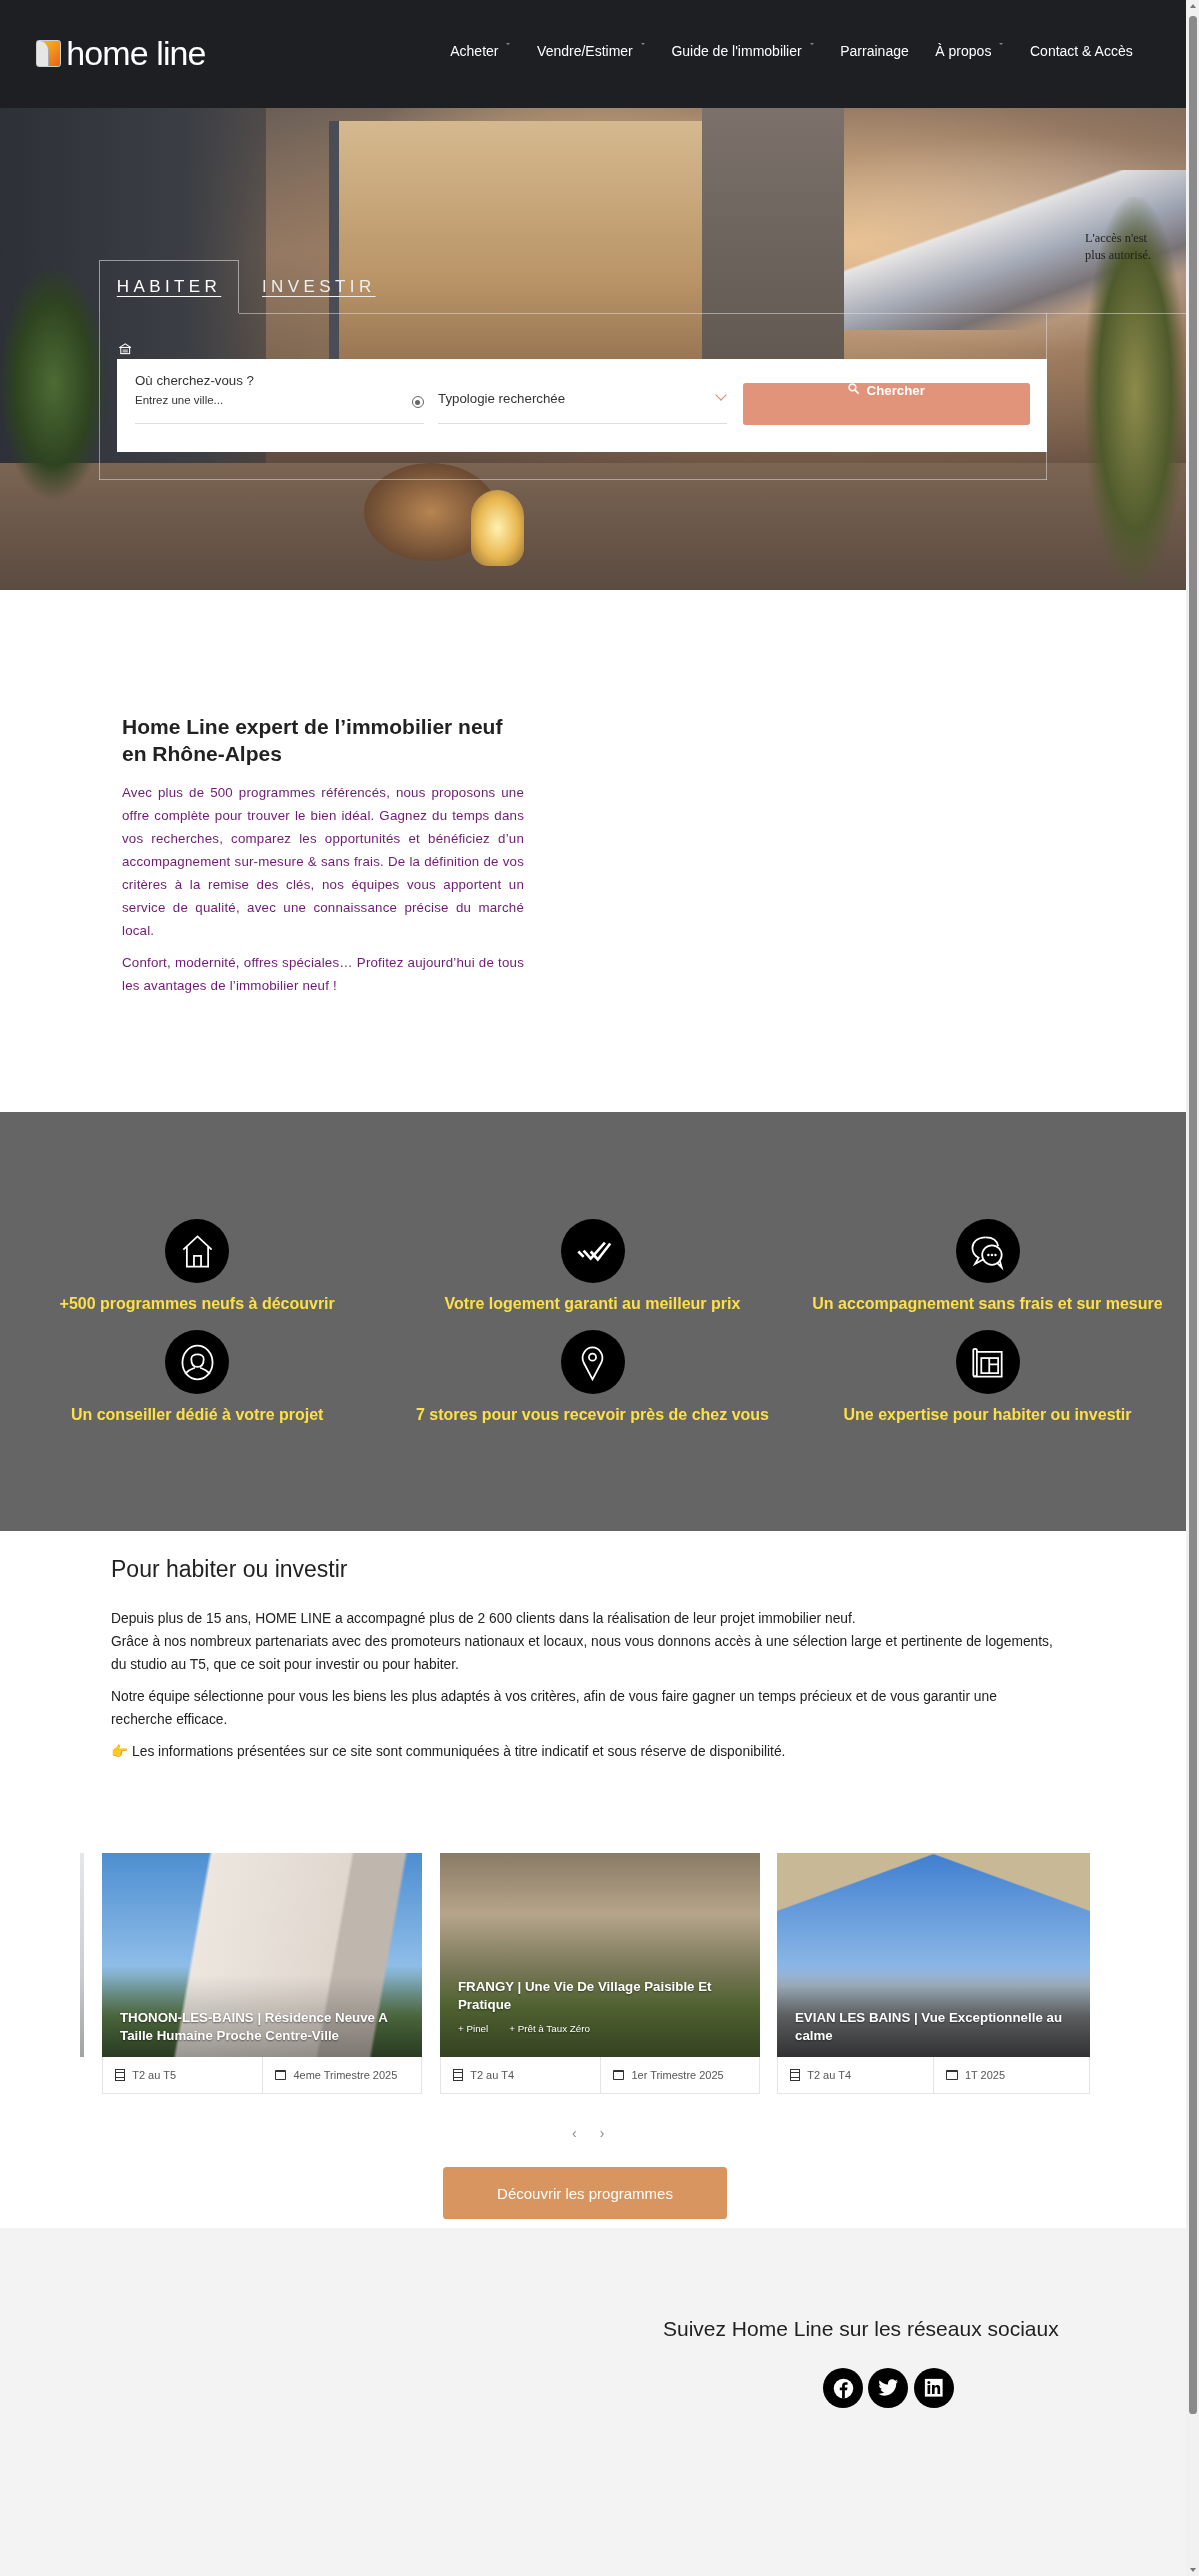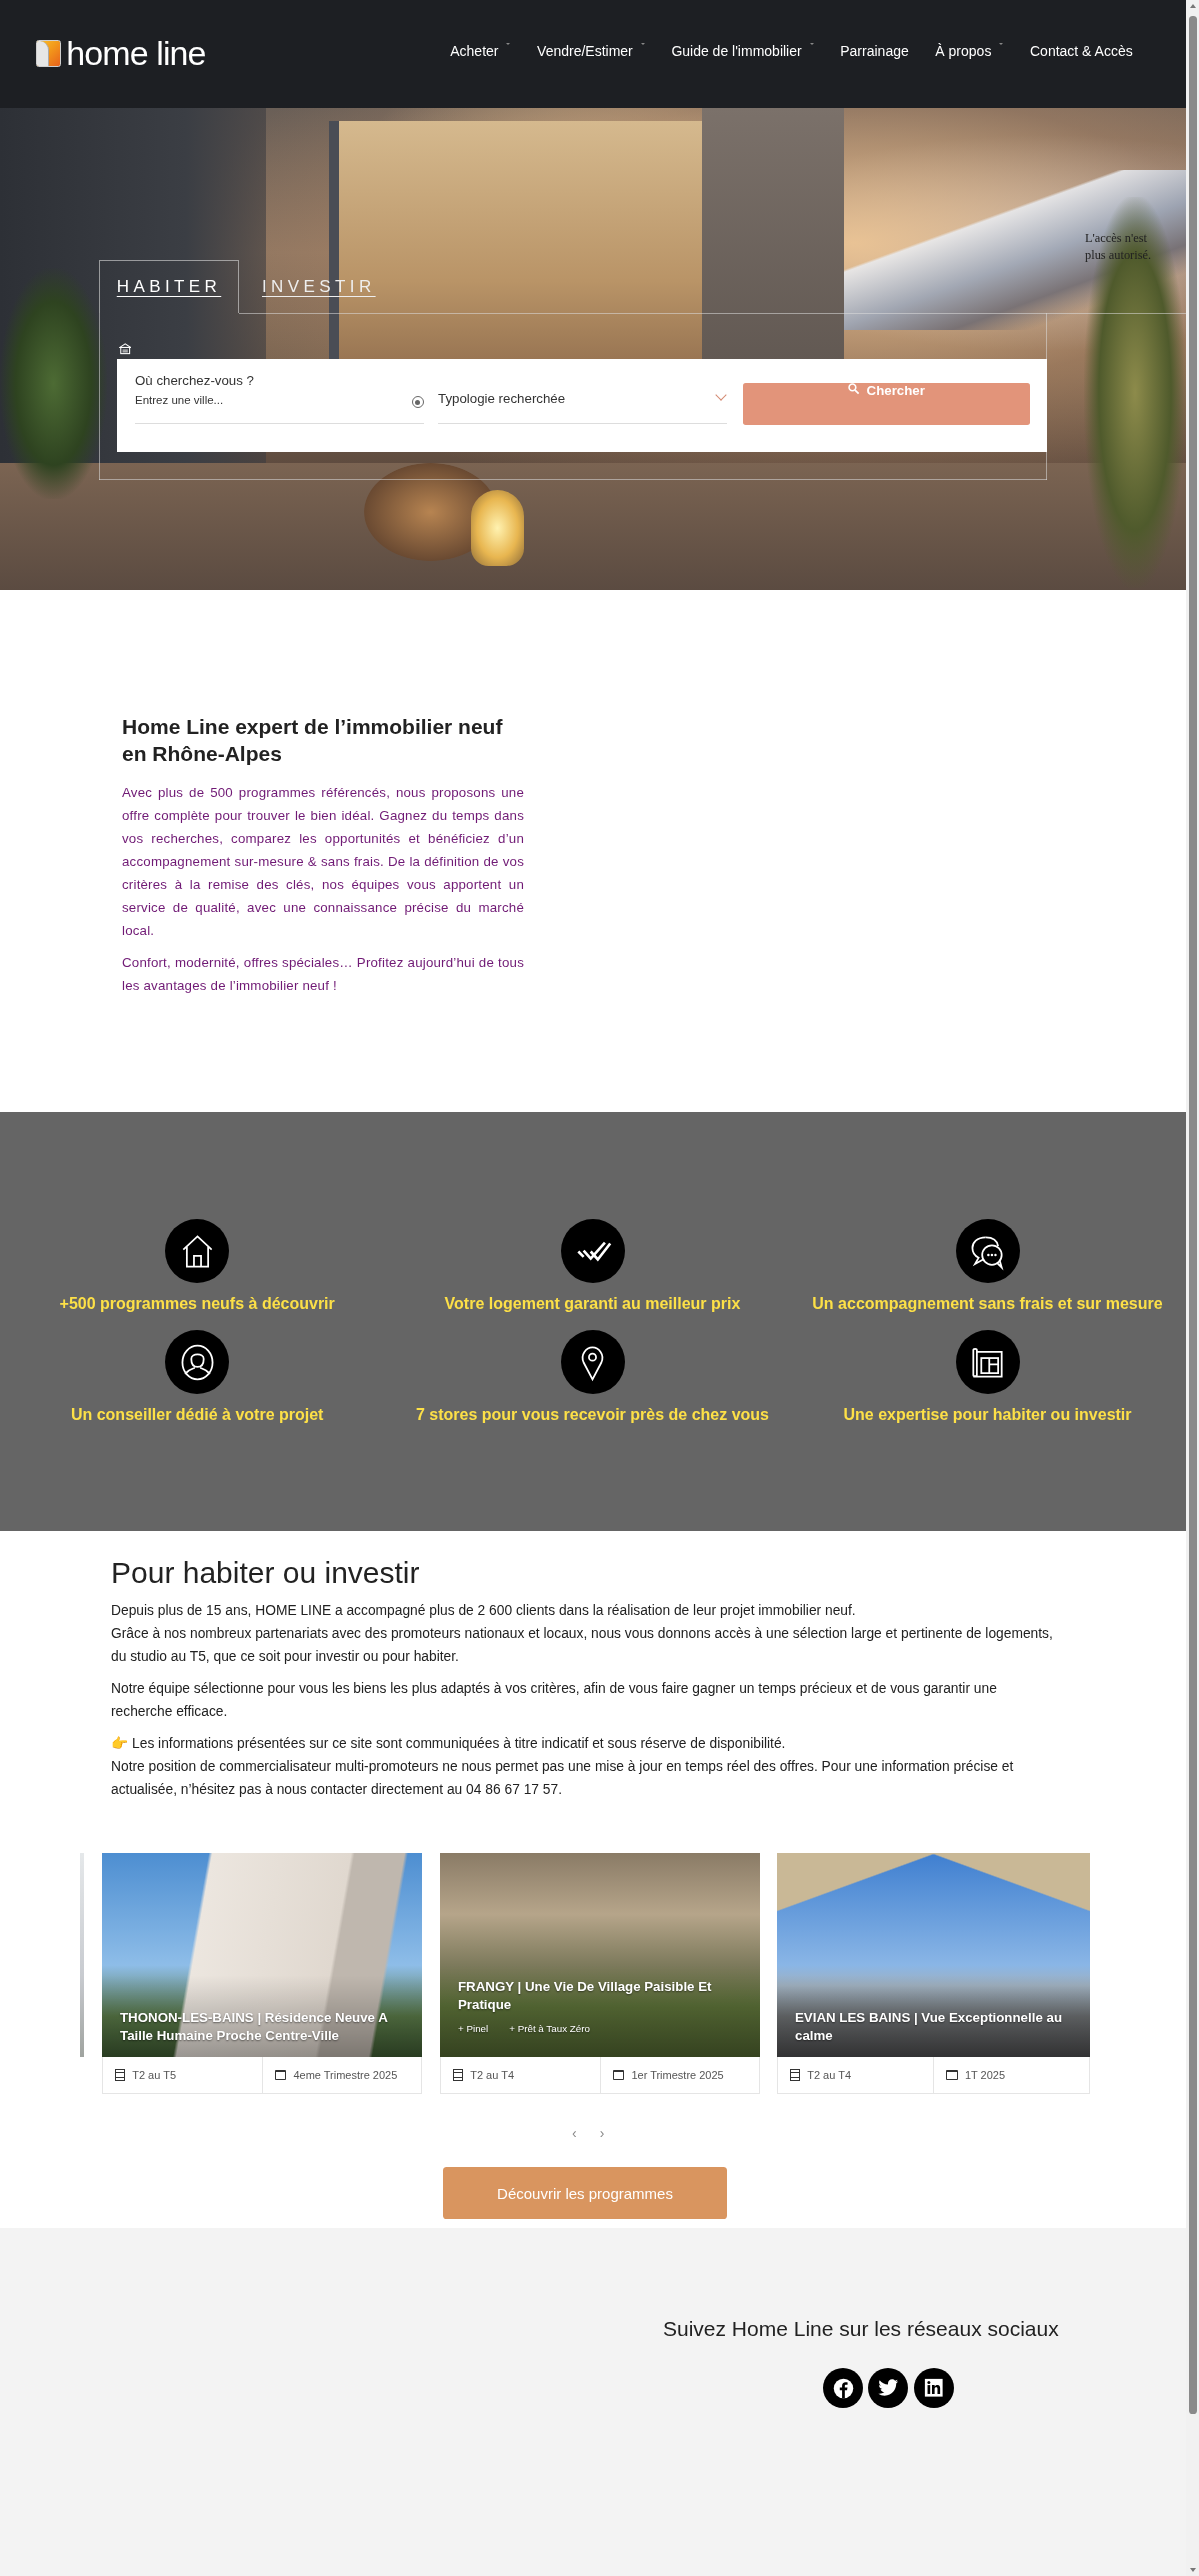"Pour habiter ou investir" .about h2 { font-size: 30px -> 23px; margin-bottom: 9px -> 24px }
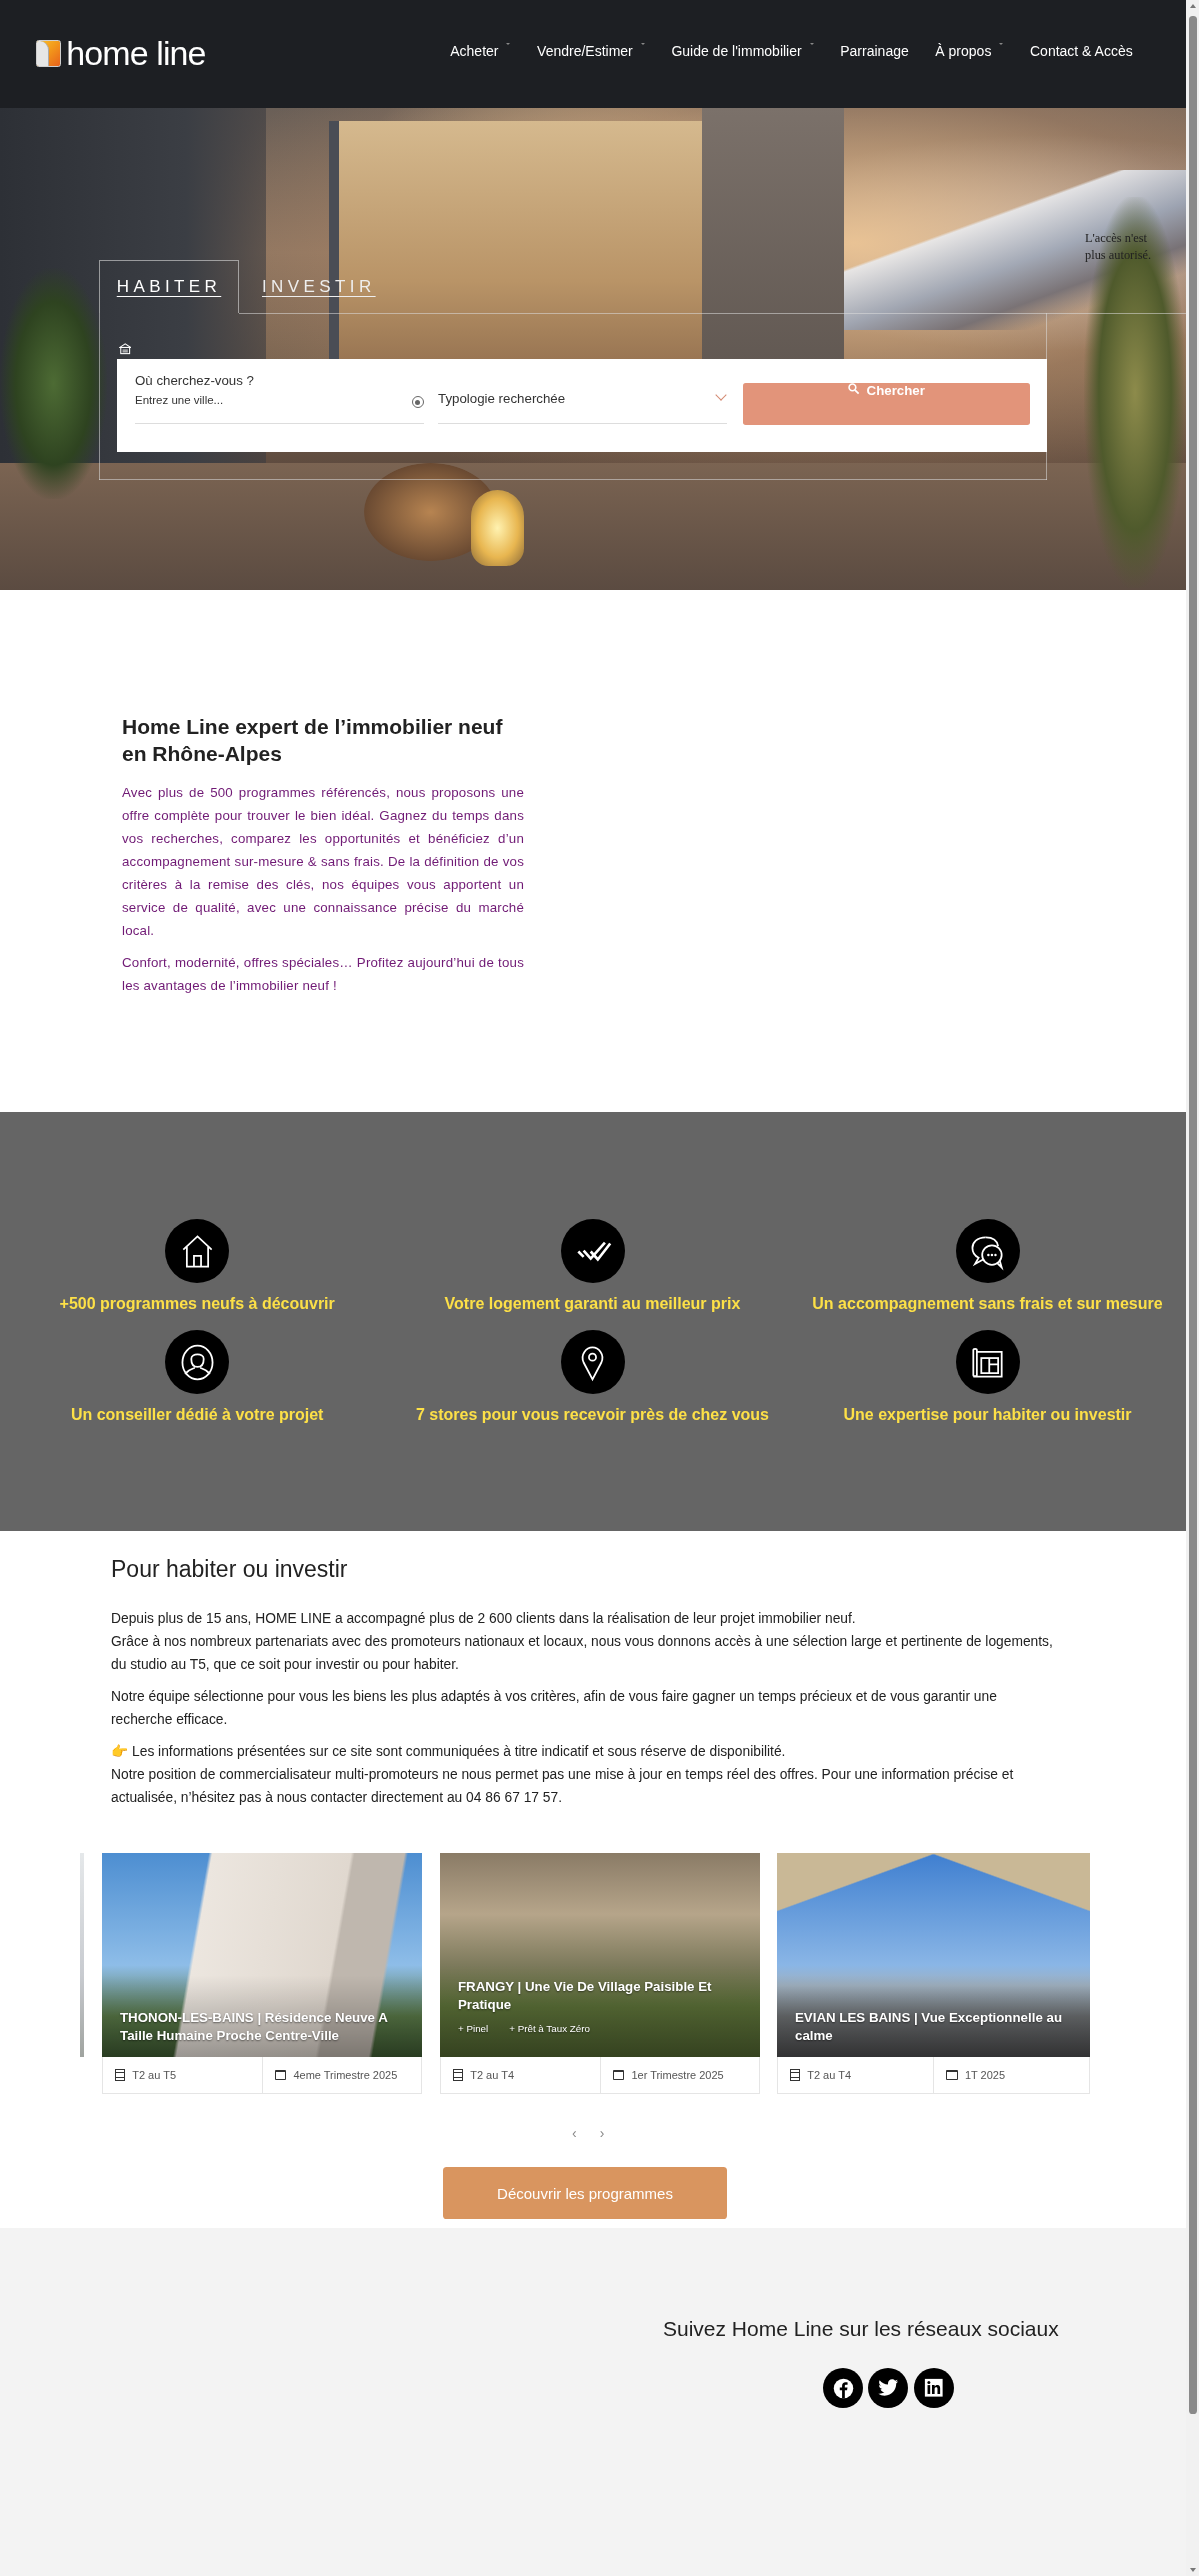"Notre position de commercialisateur" span { html: <span>Notre position de commercialisateur multi-promoteurs ne nous permet pas une mise à jour en temps réel des offres. Pour une information précise et actualisée, n’hésitez pas à nous contacter directement au 04 86 67 17 57.</span> -> none }
